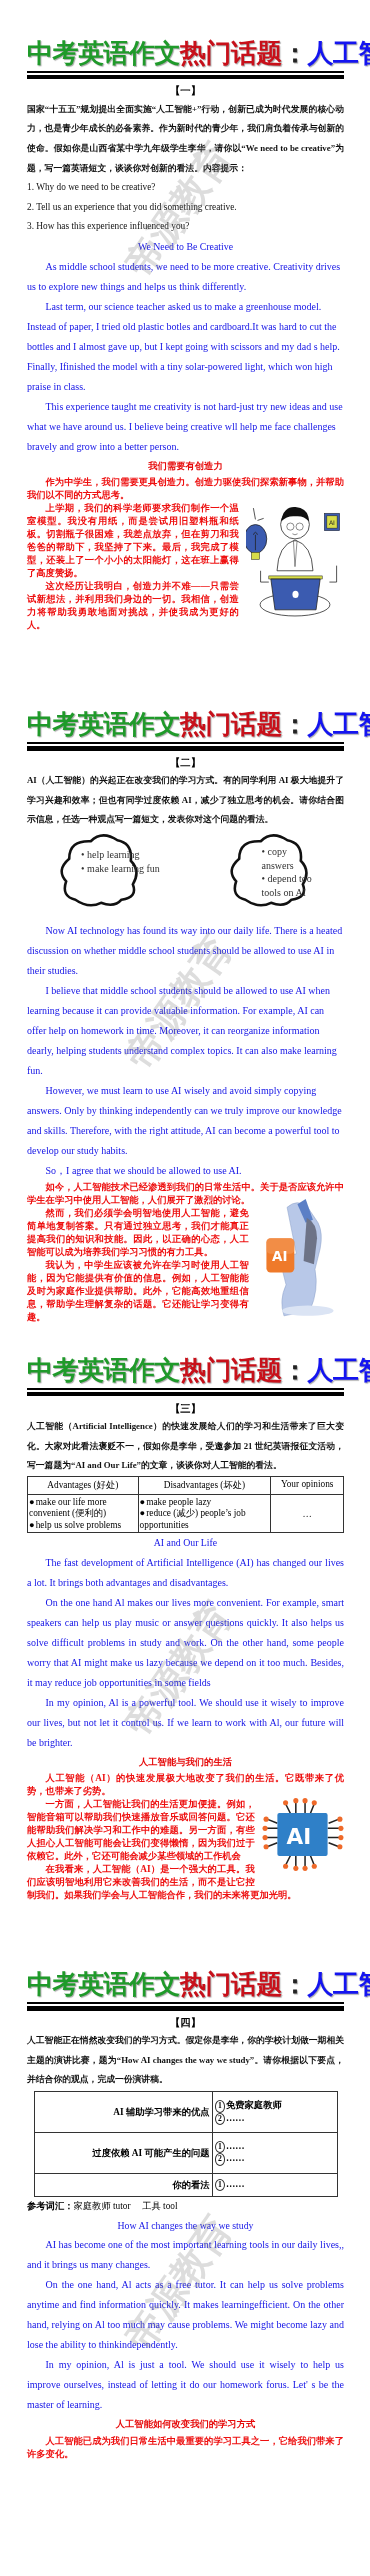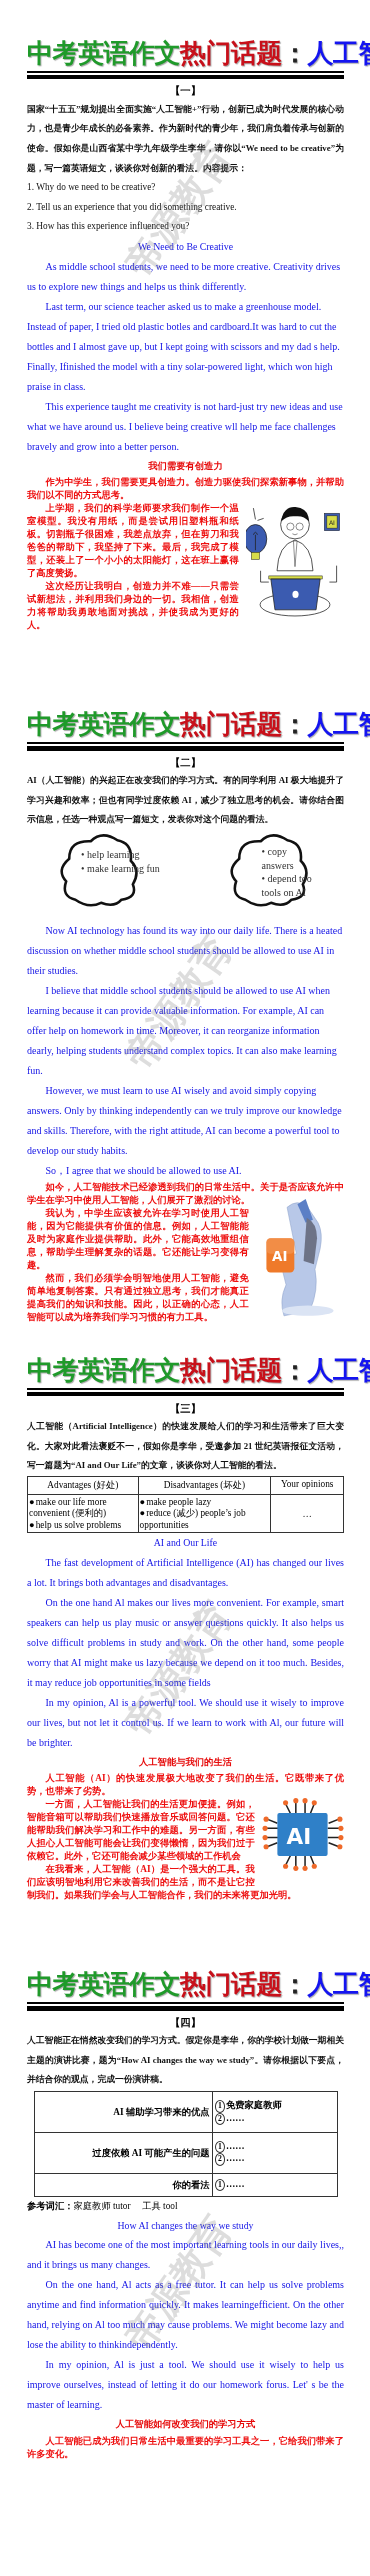"我认为，中学生应该被允许在学习时使用人工智能，因为它能提供有价值的信息。例如，人" p.zh { order: before "然而，我们必须学会明智地使用人工智能，避免简单地复制答案。只有通过独立思考，我们" -> after "然而，我们必须学会明智地使用人工智能，避免简单地复制答案。只有通过独立思考，我们" }
